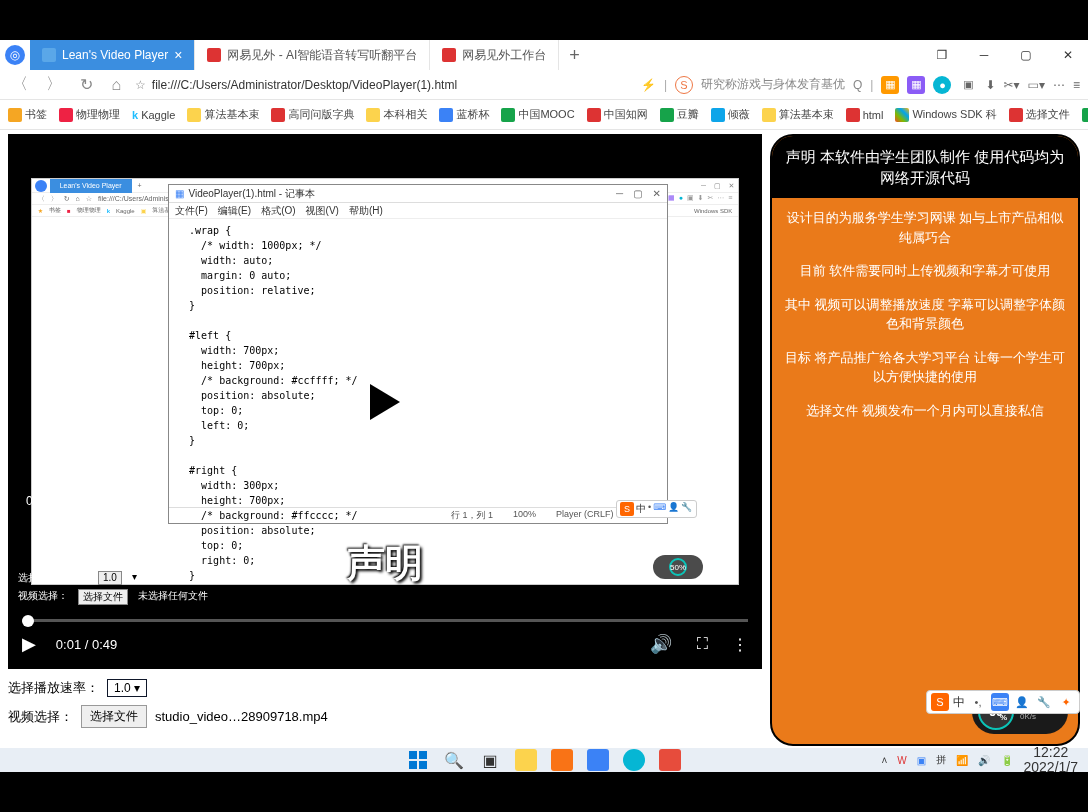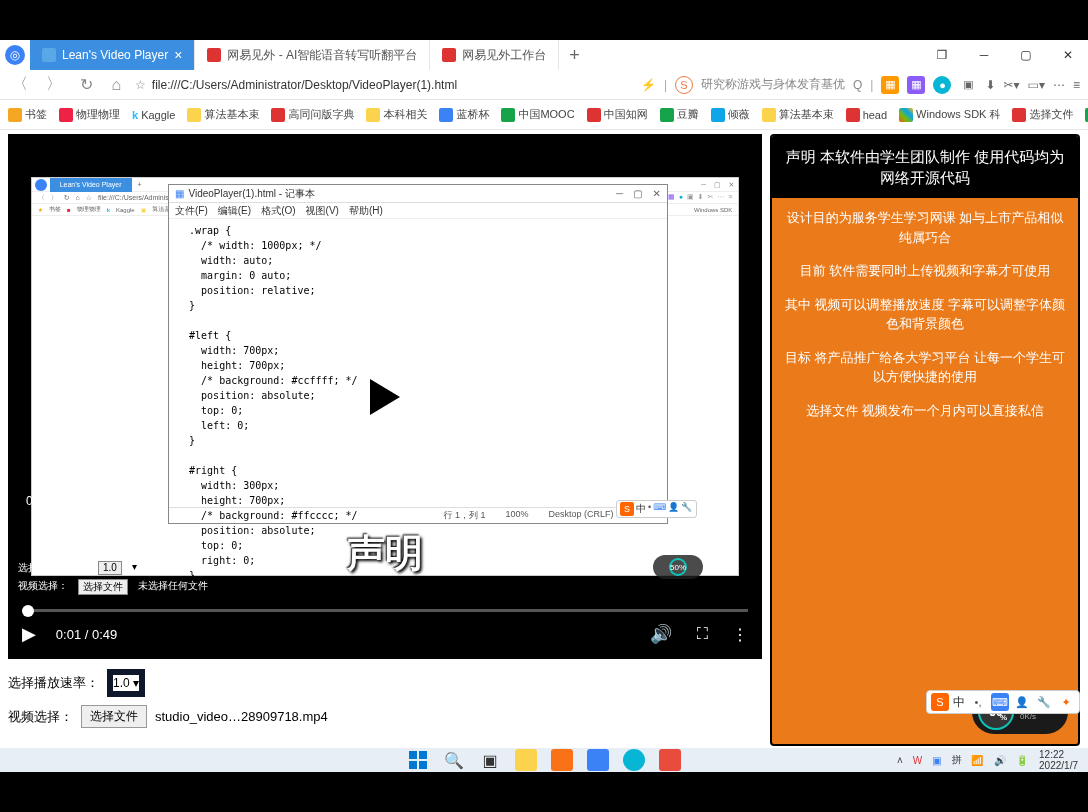"head" span { text: head -> html }
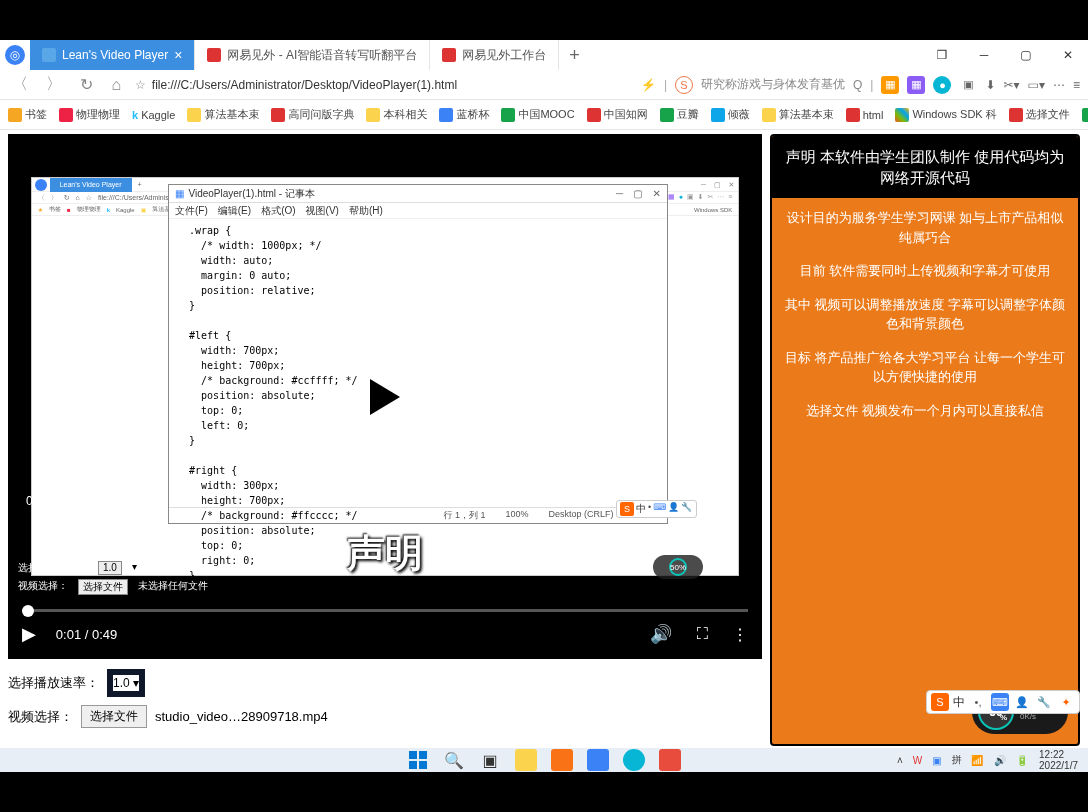"声明 本软件由学生团队制作 使用代码均为网络开源代码" .right-panel { border-radius: 4px -> 23px }
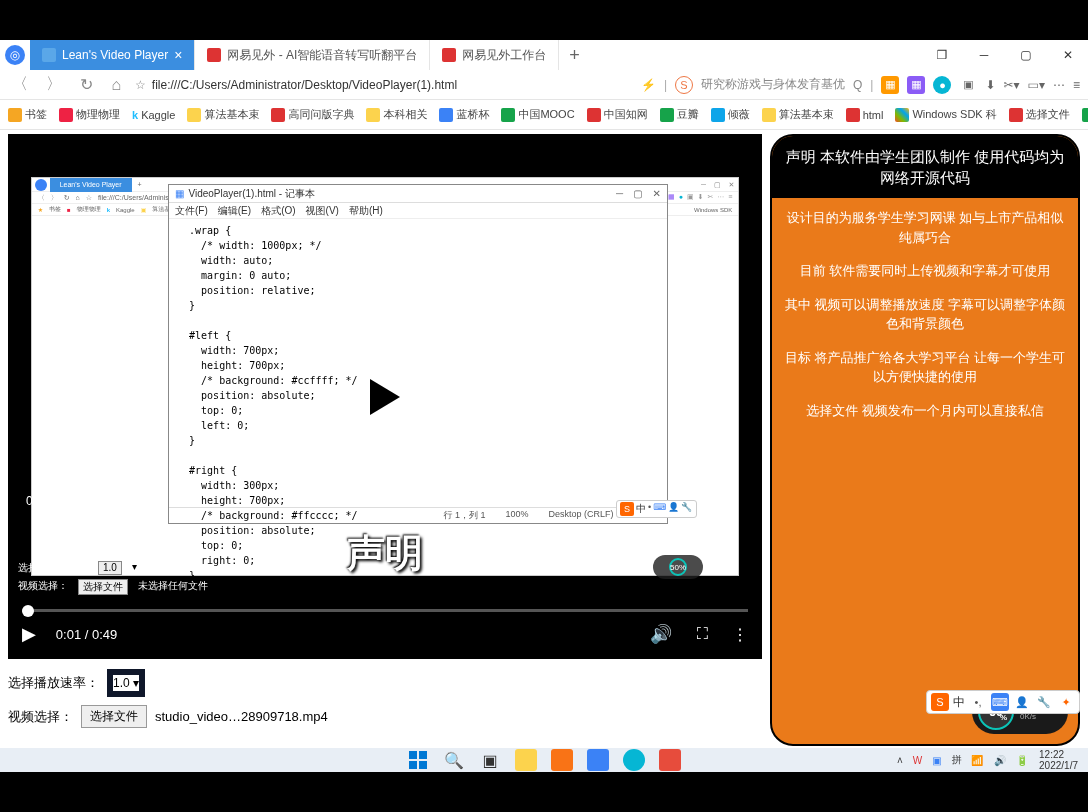"Desktop (CRLF)" span { text: Desktop -> Player }
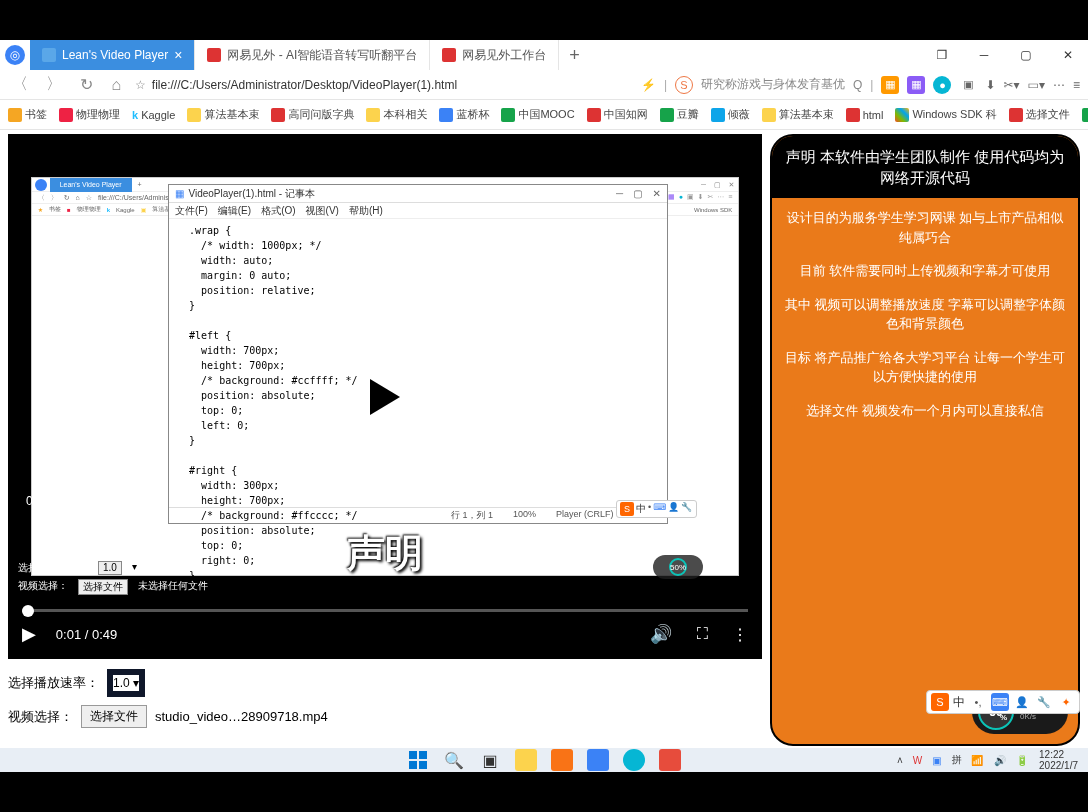"1.0 ▾" .speed-select { border: 6px solid #0f172a -> 1px solid #0f172a; padding: 1px 0 -> 1px 6px }
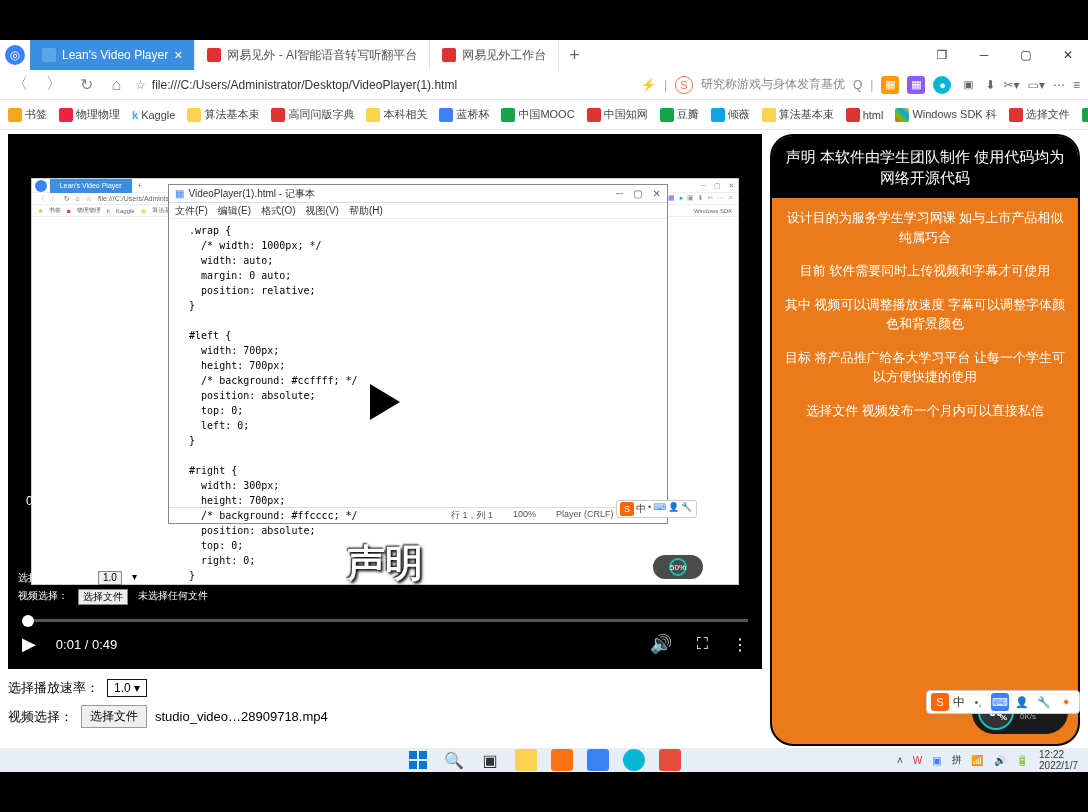"12:22" .tb-clock { font-size: 10px -> 14px; text-align: left -> center }
